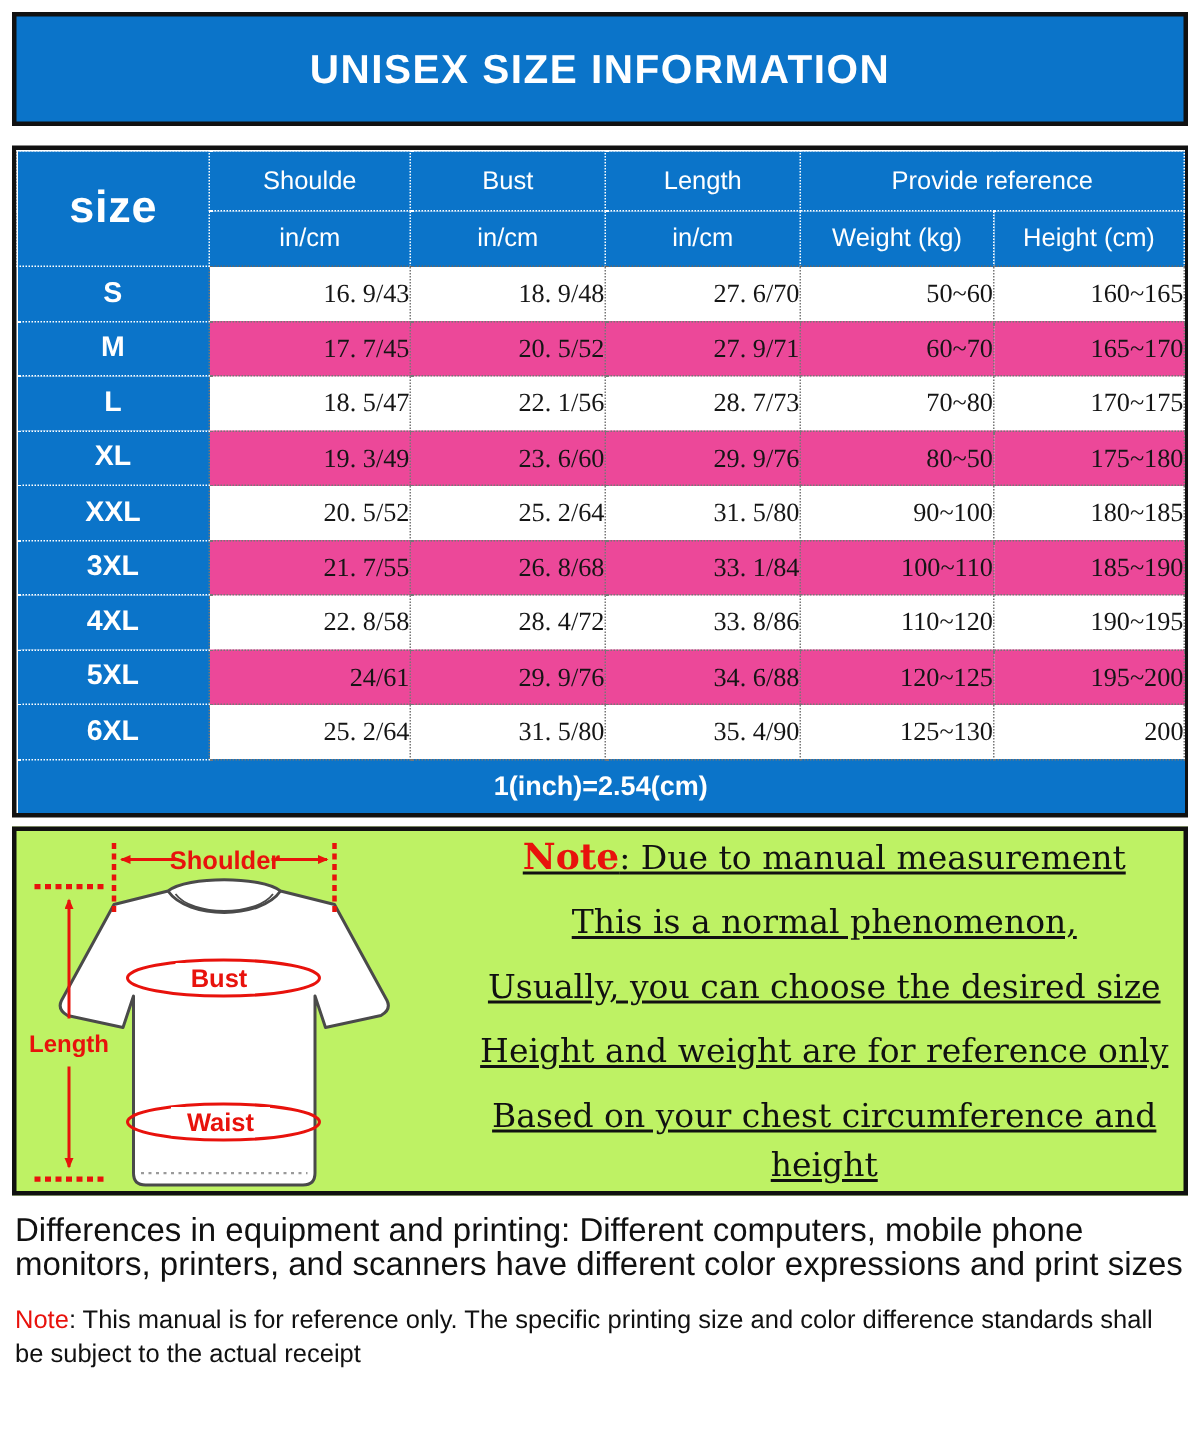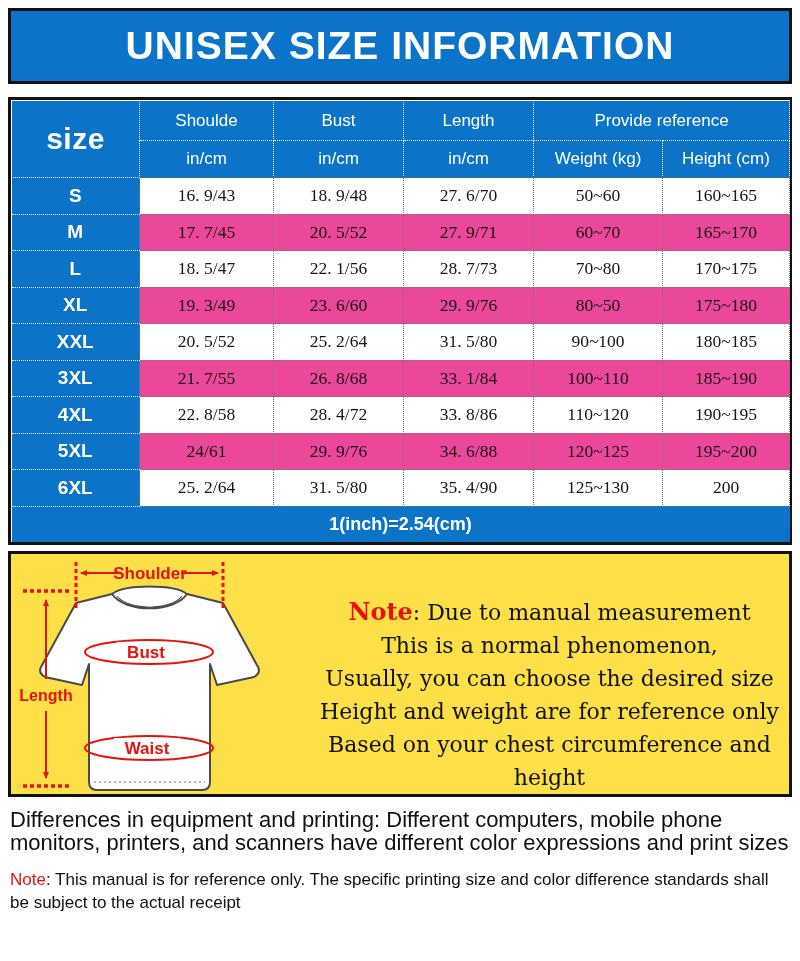"UNISEX SIZE INFORMATION" .title-box h1 { font-size: 39px -> 27px }
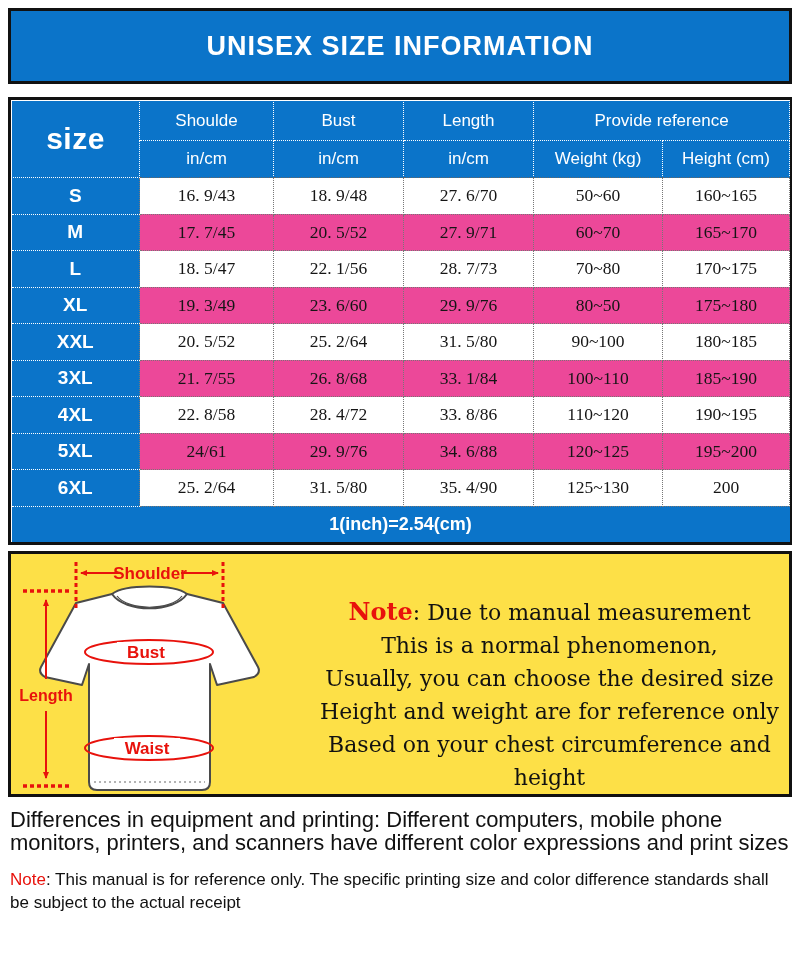"16. 9/43" td.val { text-align: center -> right }
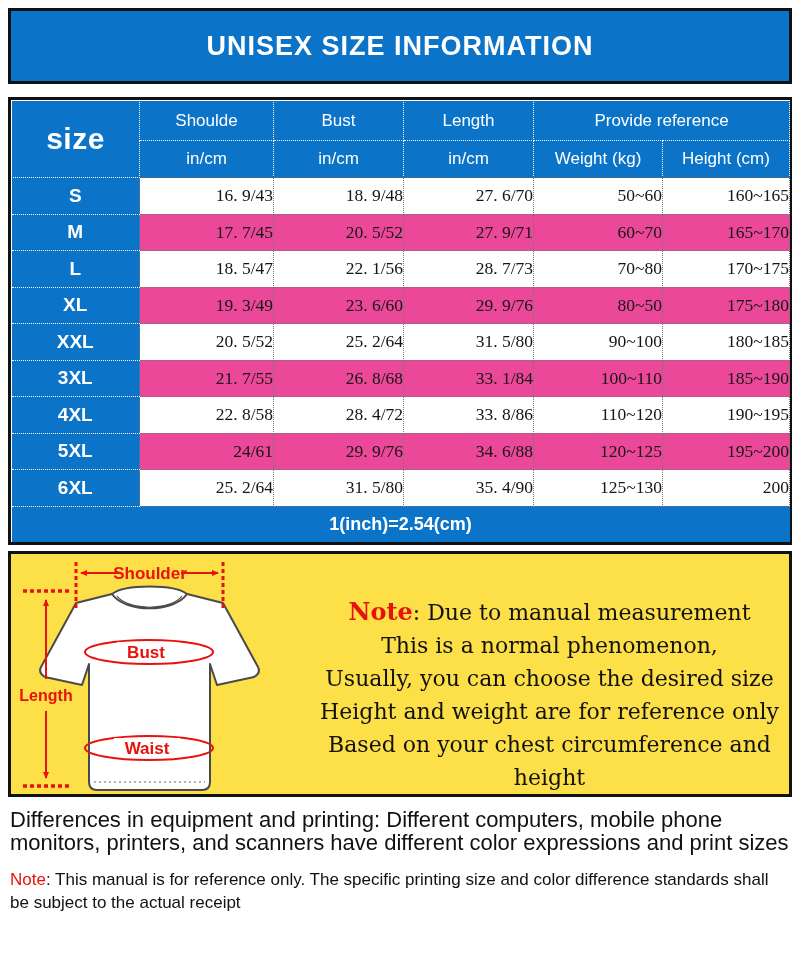"Shoulder" .note-box { background: #fde047 -> #bef264 }
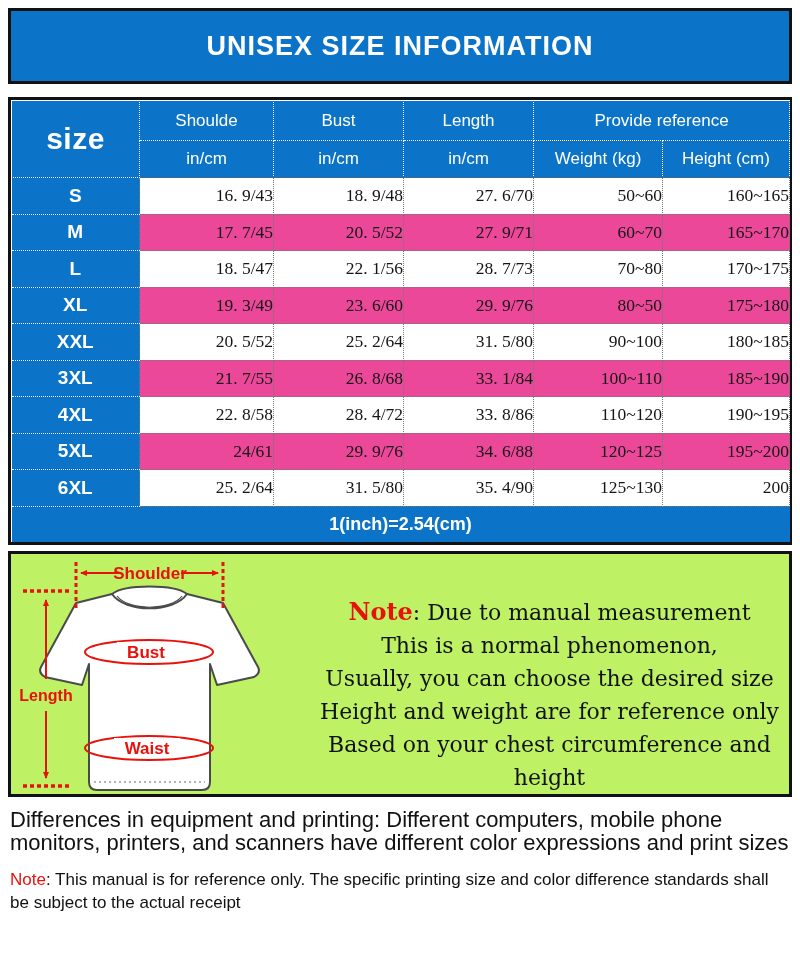"Note: Due to manual measurement" .note-text { justify-content: flex-end -> space-between; text-decoration: none -> underline }
